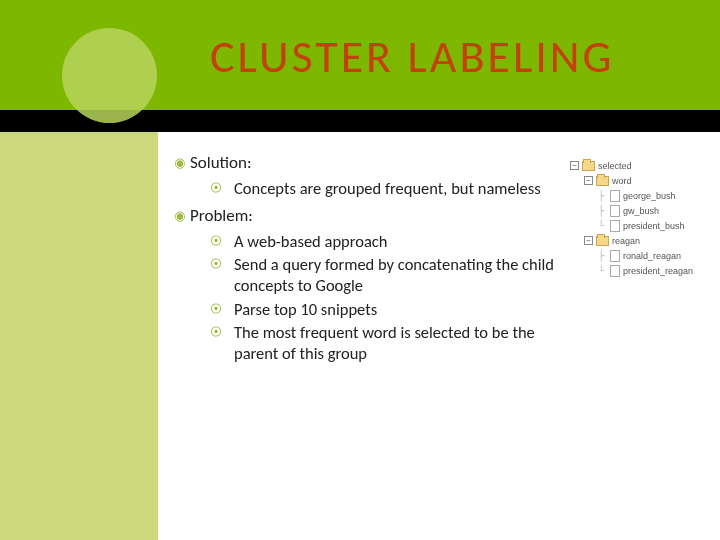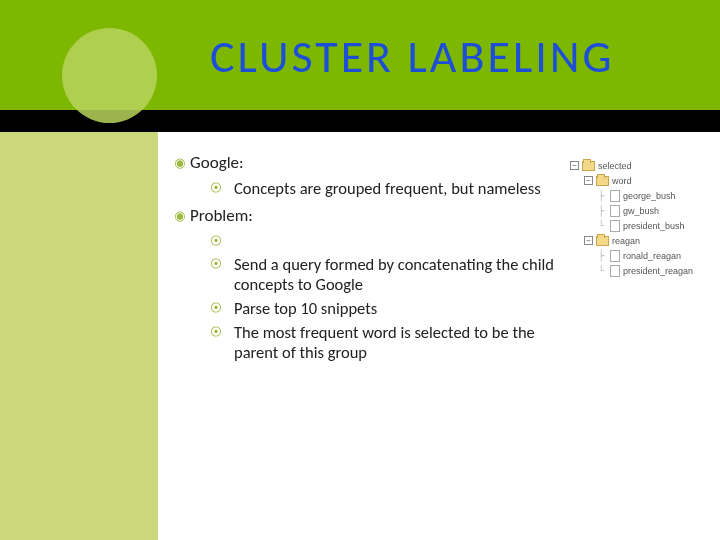"CLUSTER LABELING" .title { color: #1d4ed8 -> #c2410c }
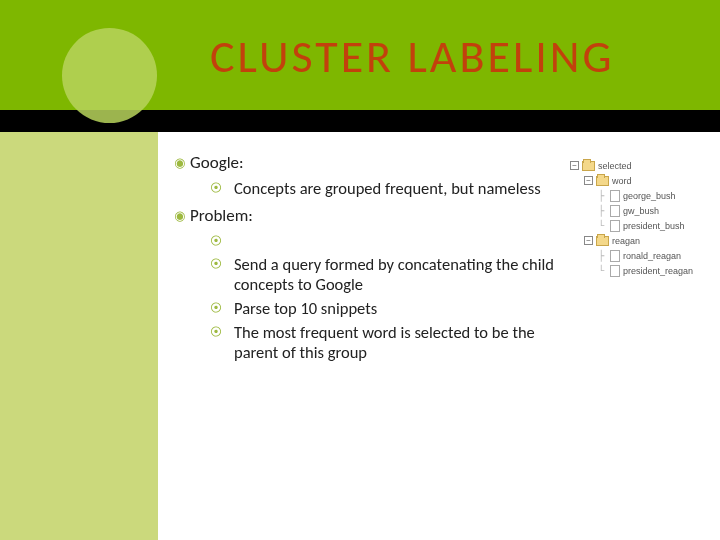"Google:" span { text: Google -> Solution }
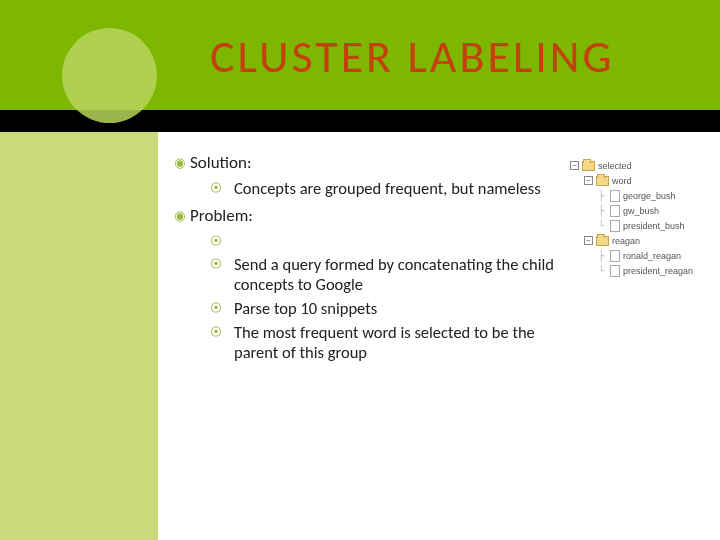"A web-based approach" span { html: none -> <span>A web-based approach</span> }
